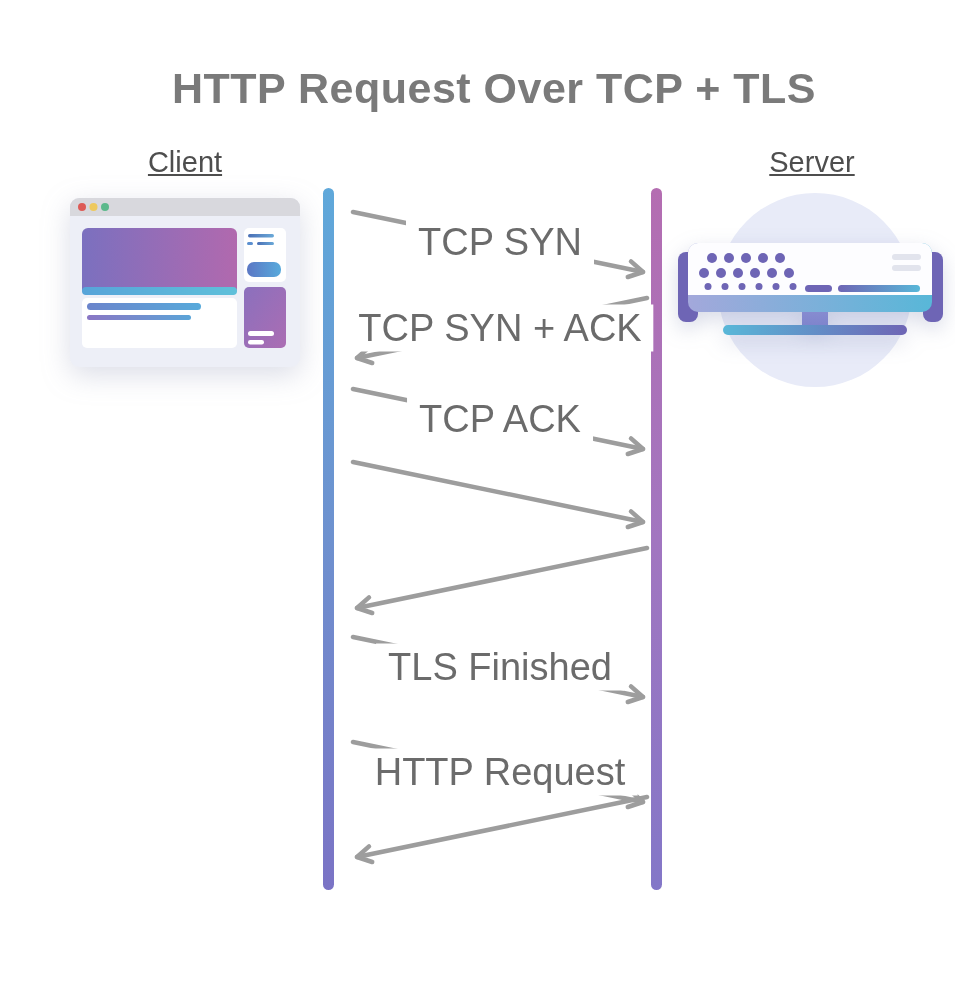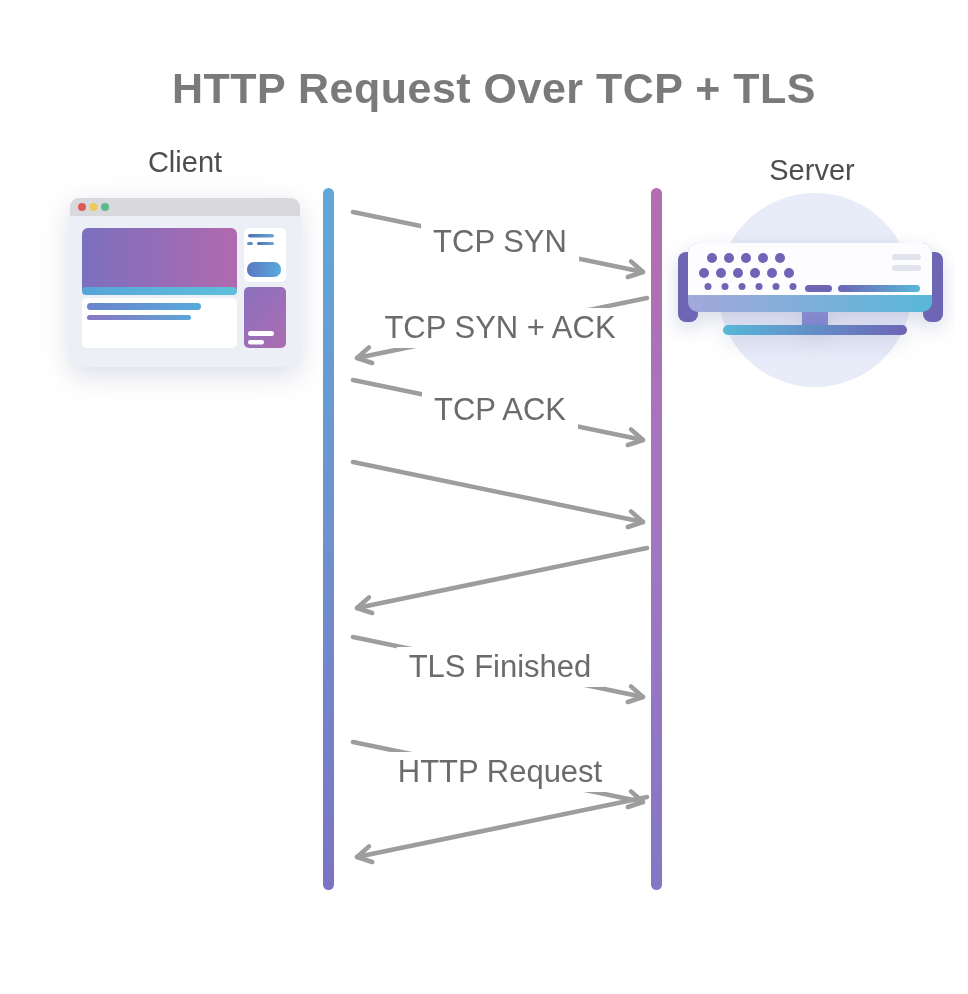"Client" .actor-label { text-decoration: none -> underline }
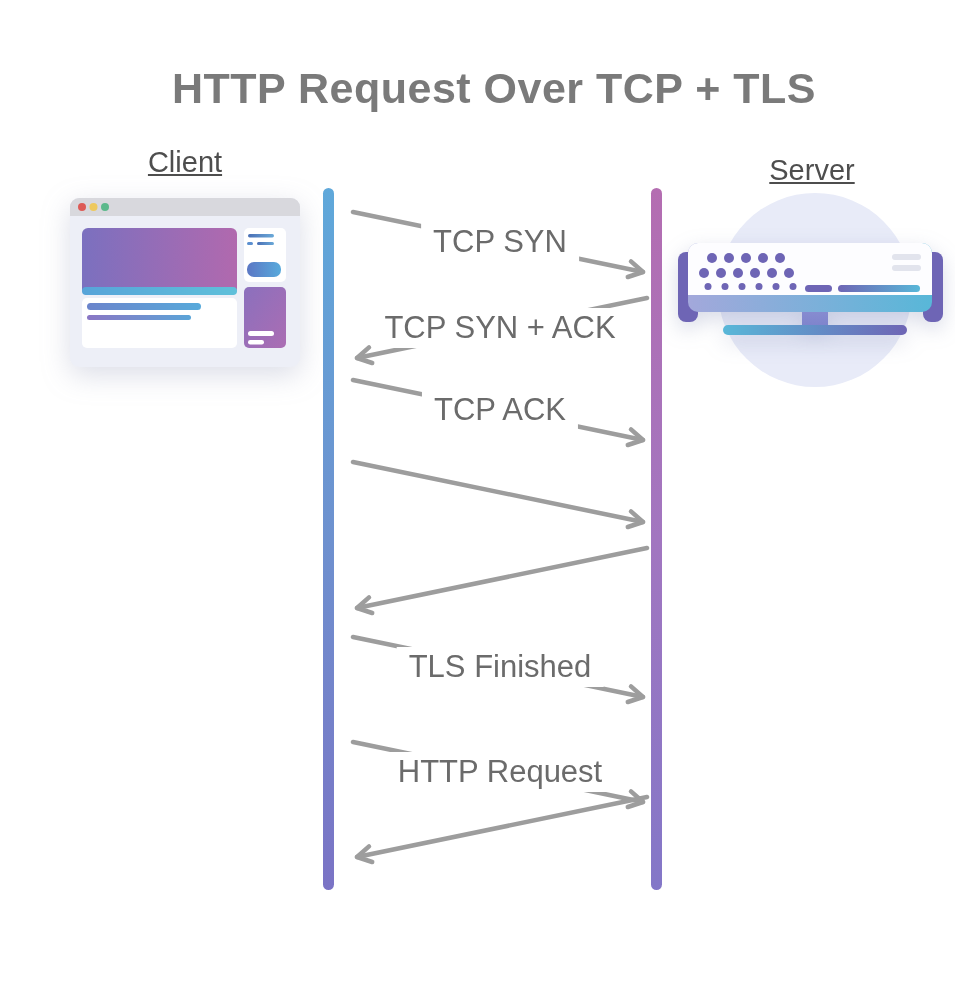"Server" #server-label { margin-top: 8px -> none }
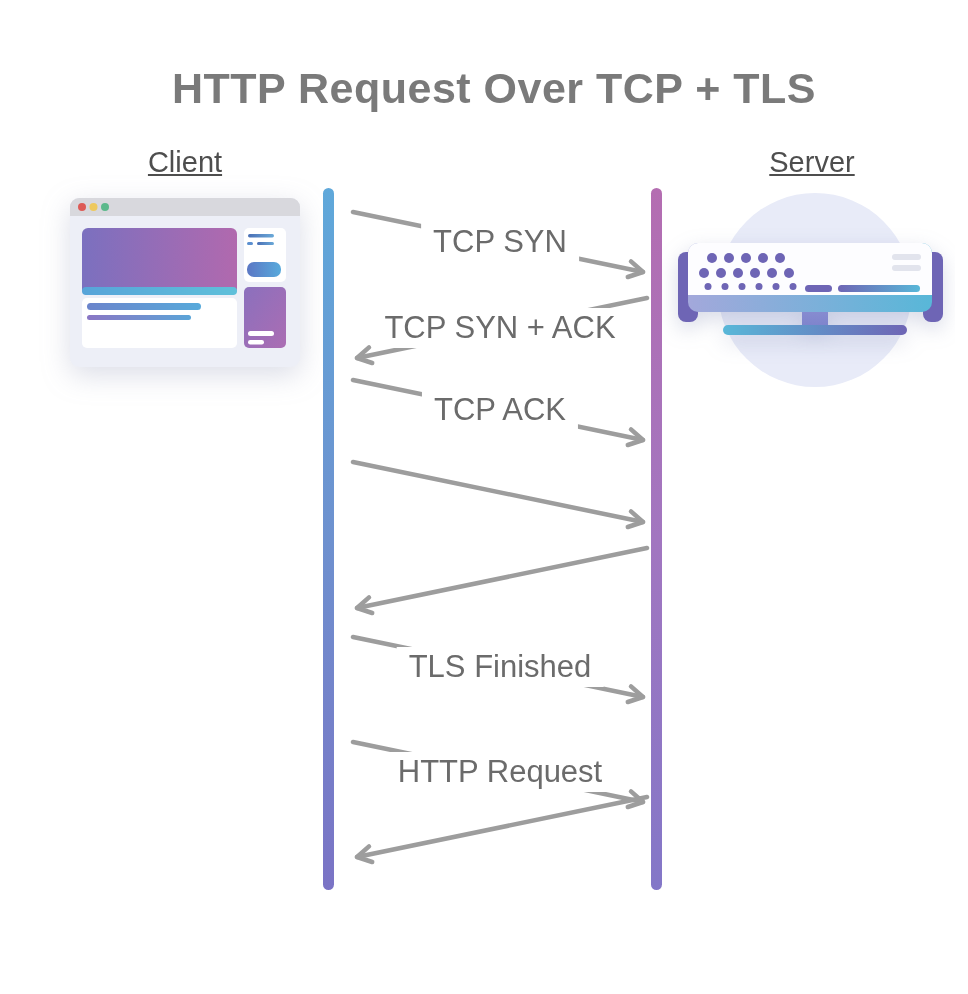"TCP SYN" .msg-label { font-size: 31px -> 38px }
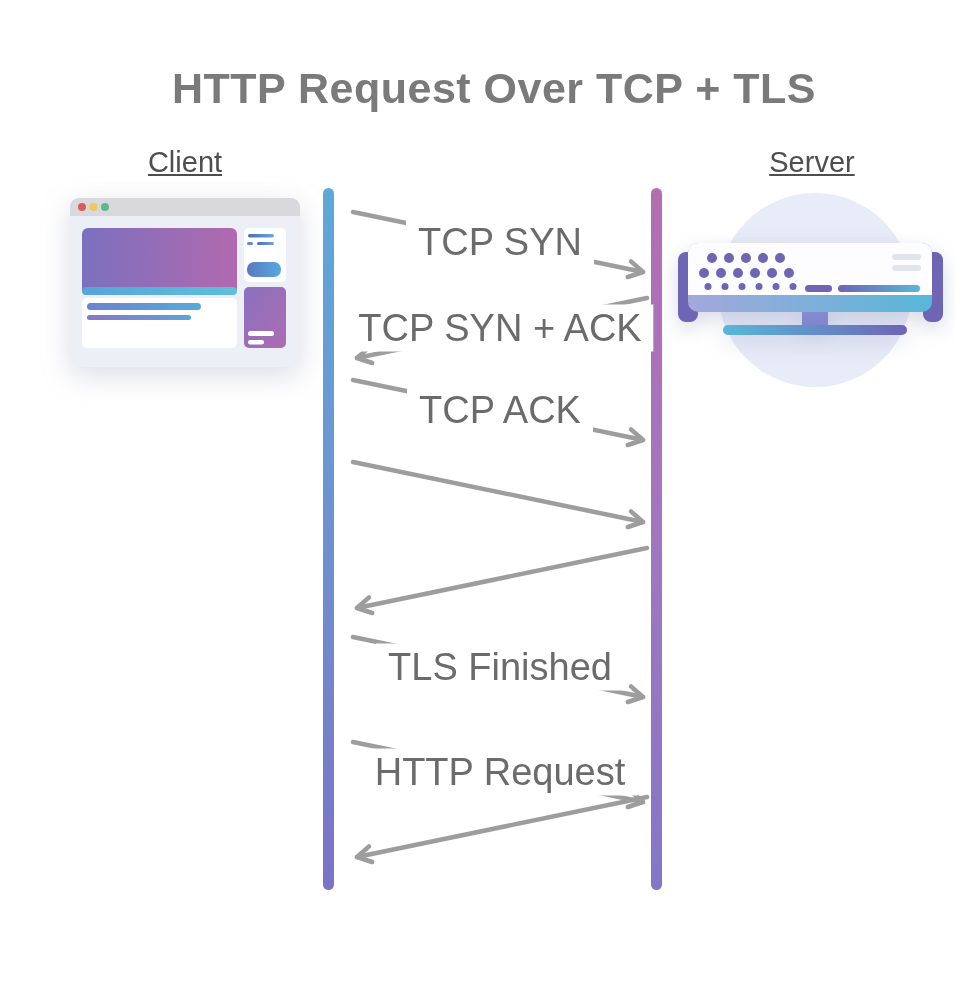"TCP ACK" div.msg { top: 370px -> 379px }
